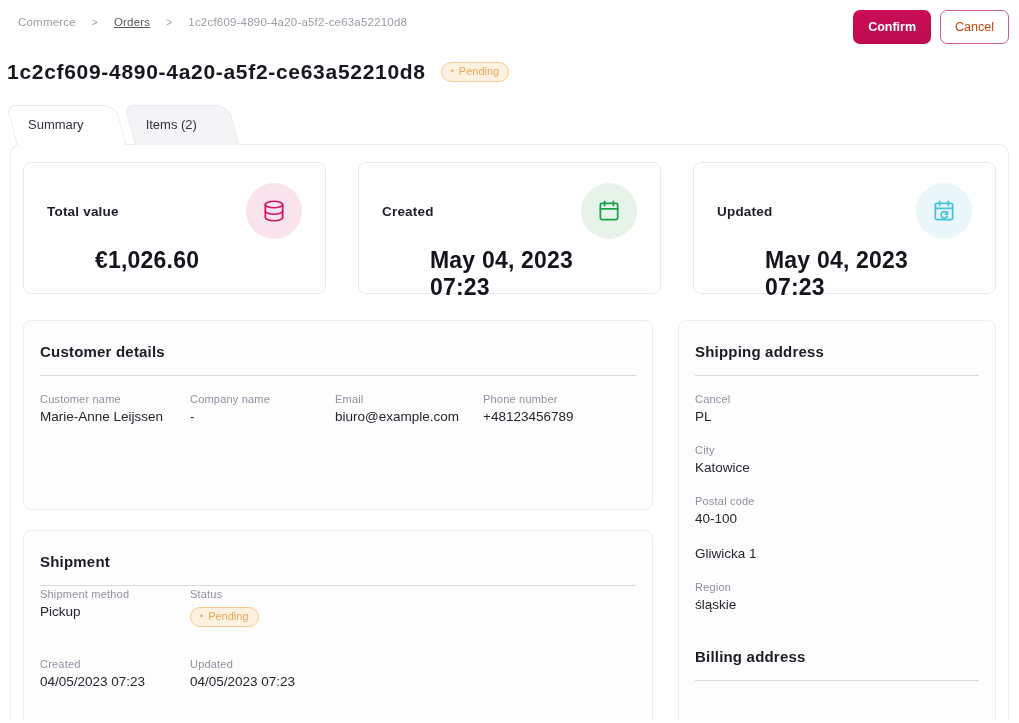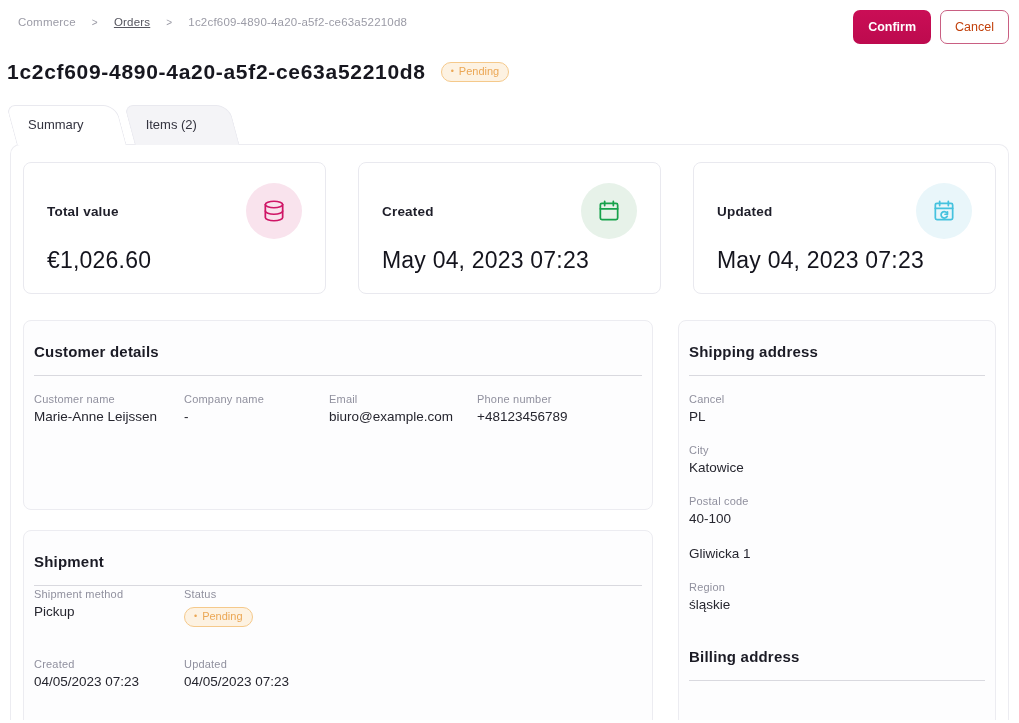"€1,026.60" .stat-value { font-weight: 400 -> 700; margin-left: none -> 48px }
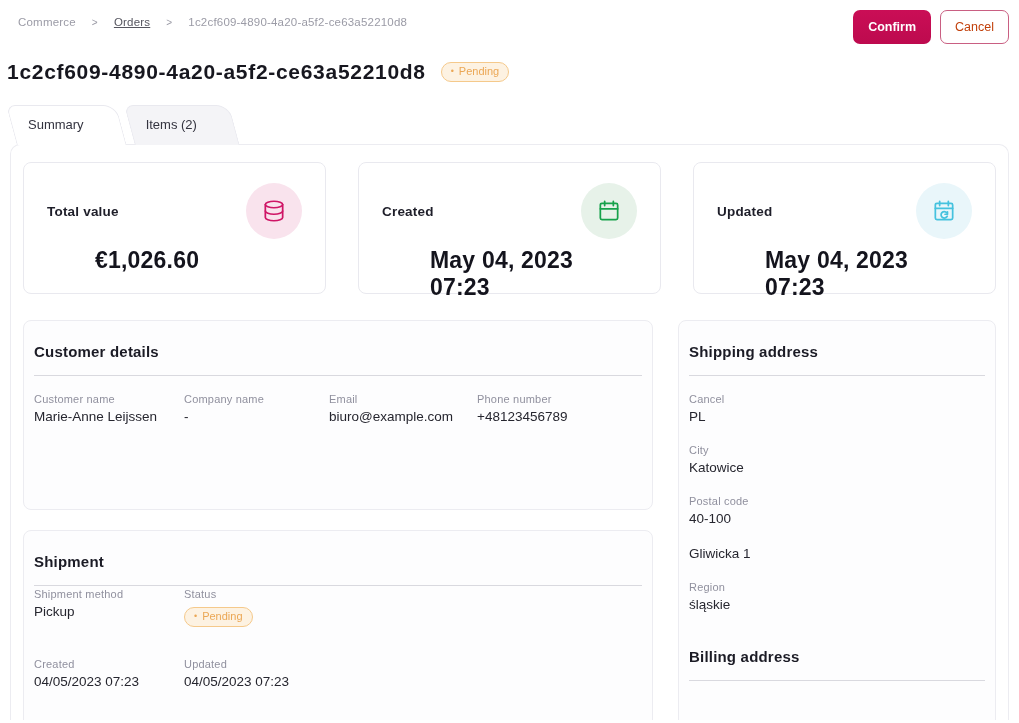"Customer details" .info-card { padding: 22px 10px 20px -> 22px 16px 20px }
